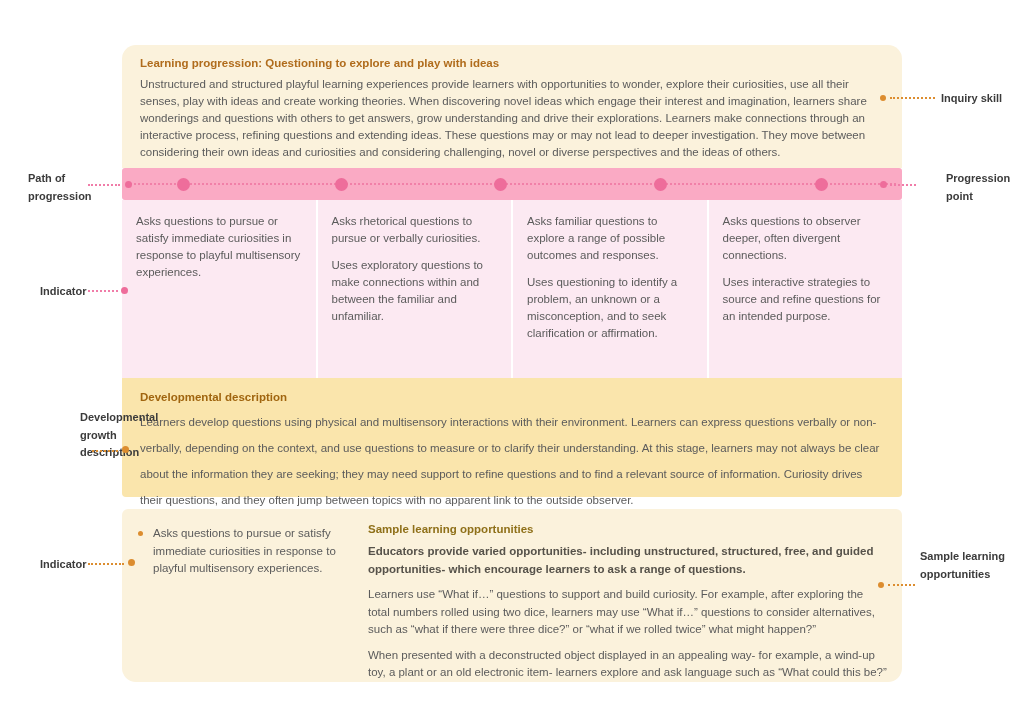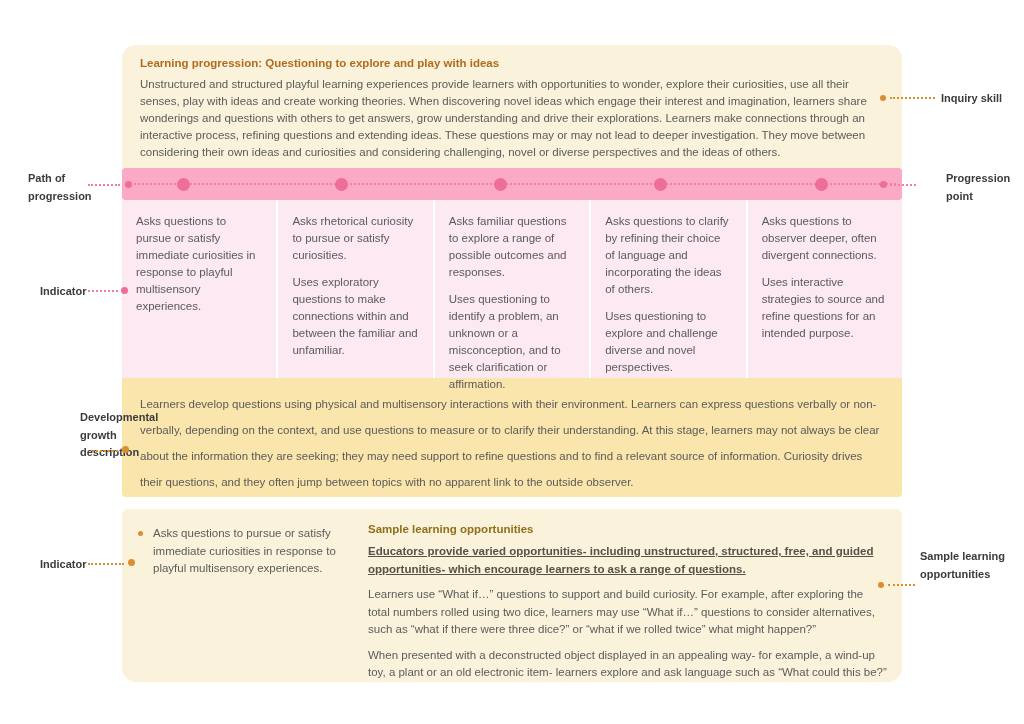"Asks rhetorical curiosity to pursue" p { text: curiosity to pursue or satisfy -> questions to pursue or verbally }
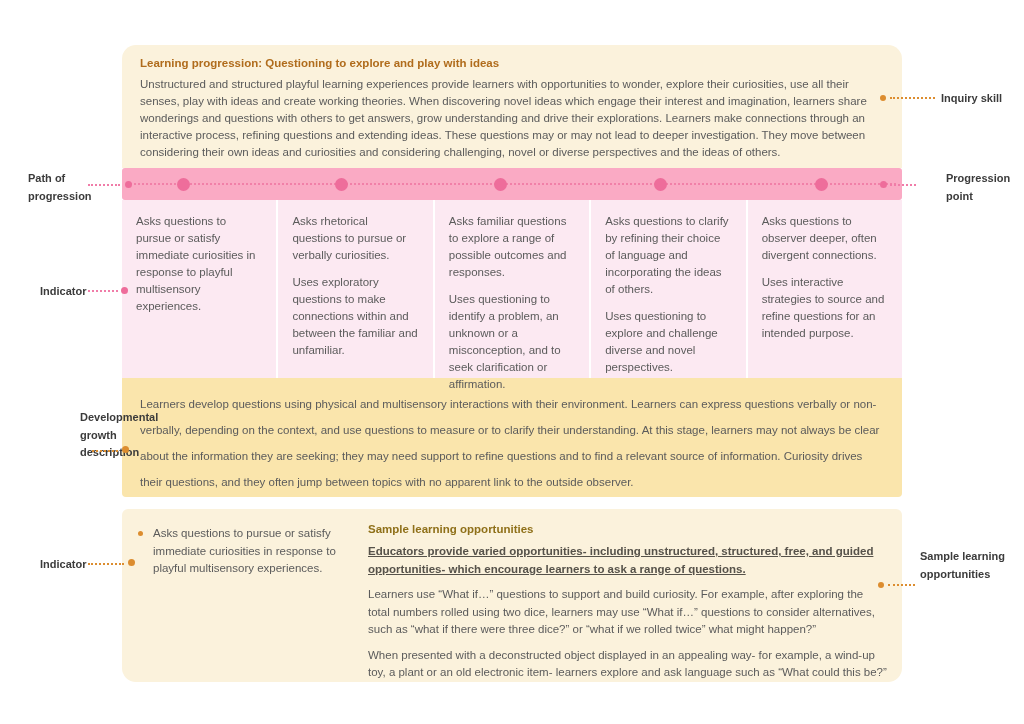"Asks questions to clarify by" div.indicator-col { html: <div> <p>Asks questions to clarify by refining their choice of language and incorporating the ideas of others.</p> <p>Uses questioning to explore and challenge diverse and novel perspectives.</p> </div> -> none }
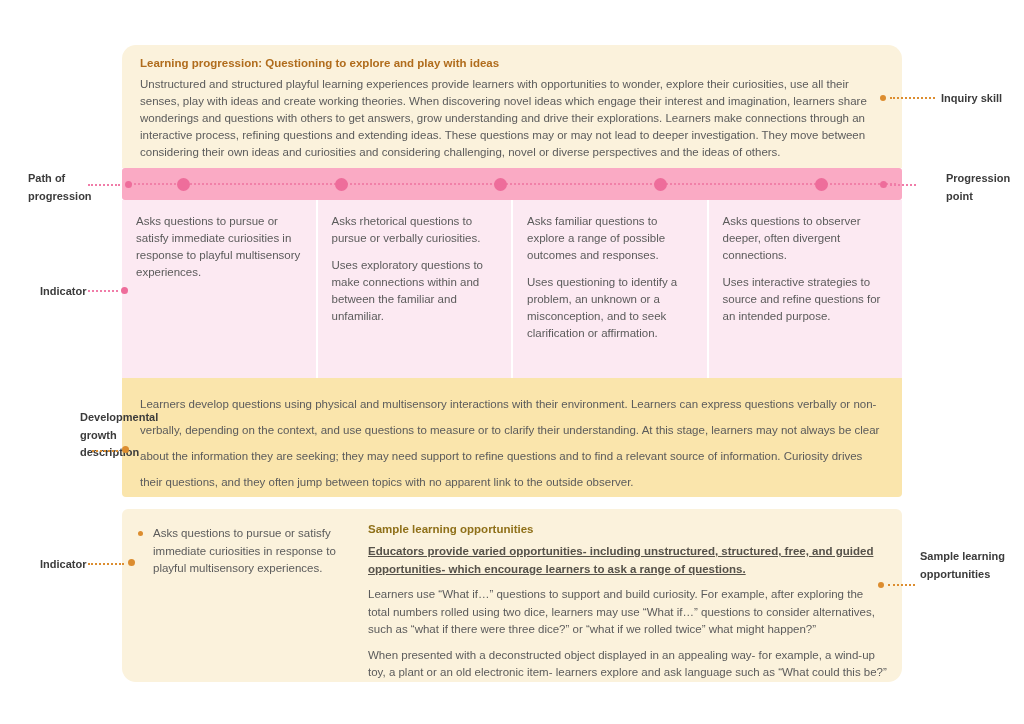"Developmental description" h2 { html: none -> <h2>Developmental description</h2> }
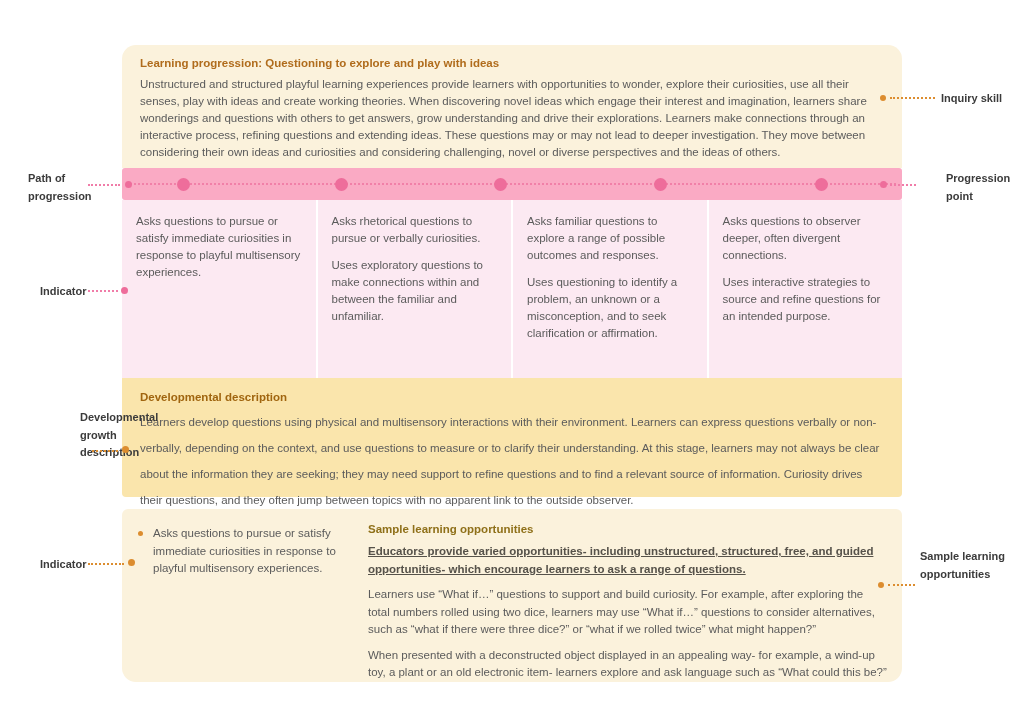"Educators provide varied opportunities-" .bottom-right .lead { text-decoration: underline -> none }
